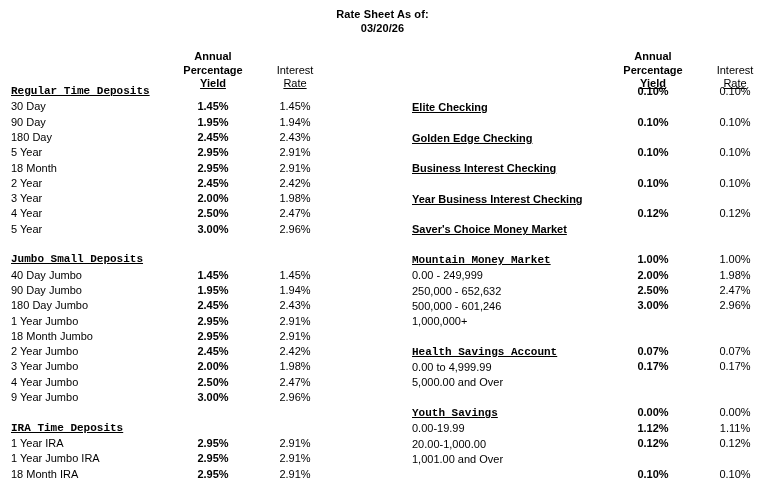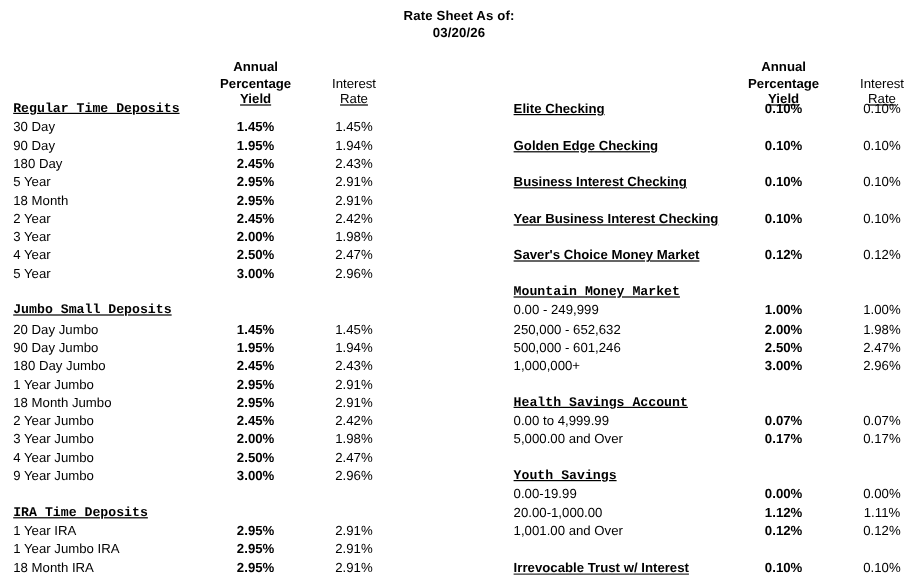"Elite Checking" .right .name { left: 428px -> 412px; margin-top: none -> 16px }
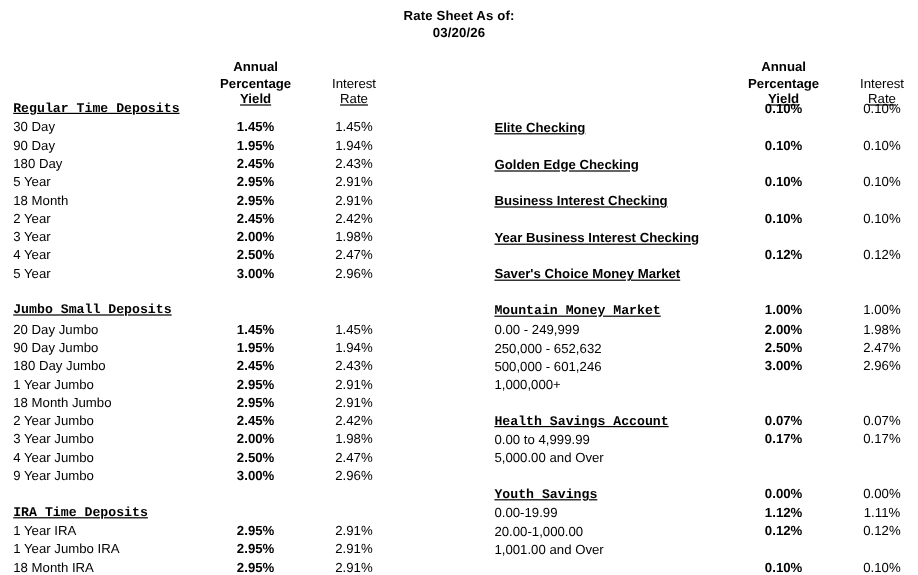"20 Day Jumbo" span.name { text: 20 -> 40 }
